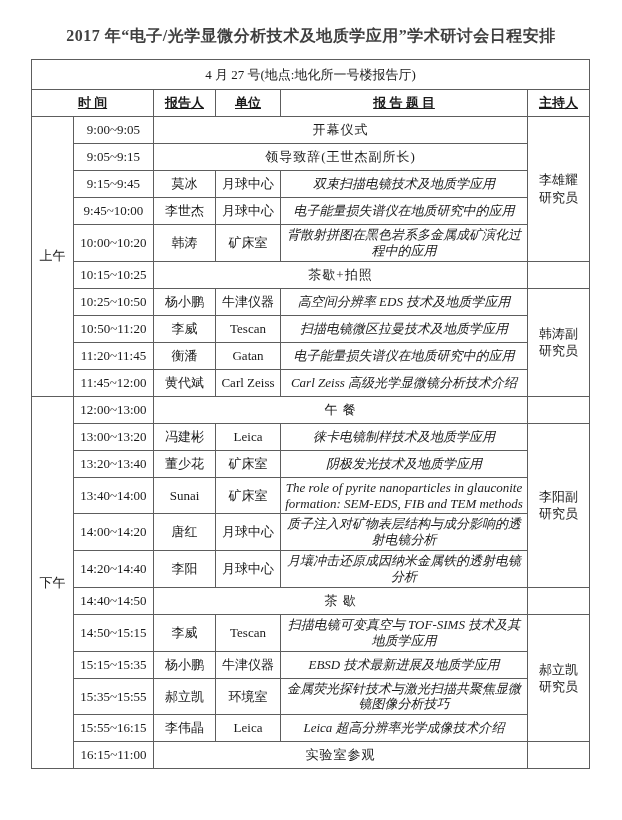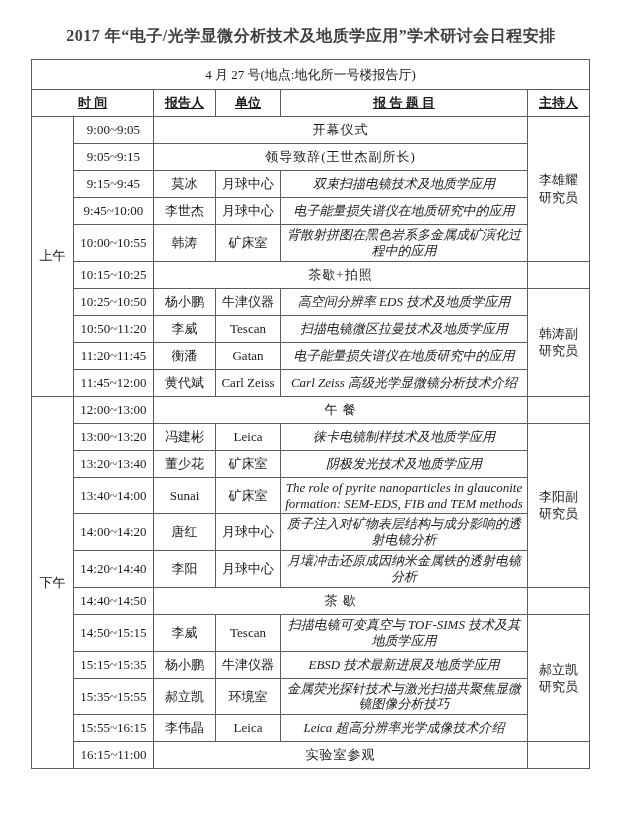"10:00~10:55" td.time { text: 10:55 -> 10:20 }
